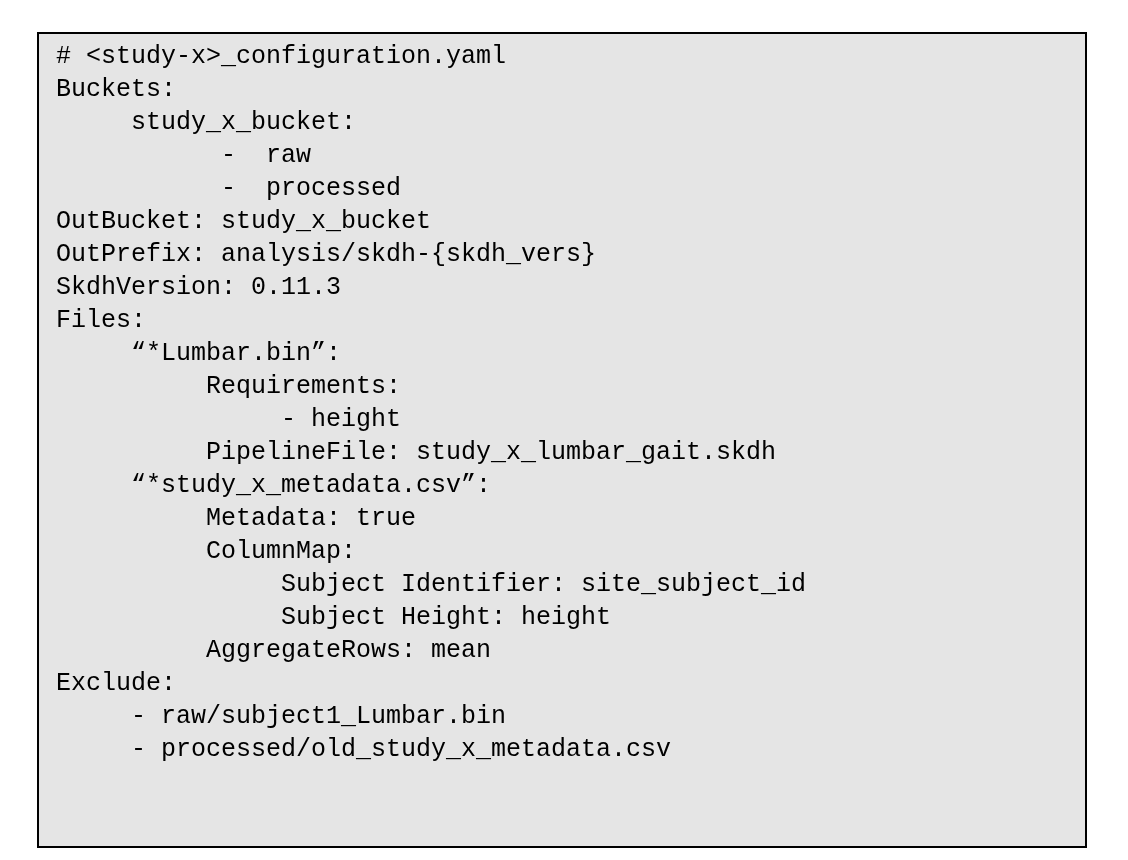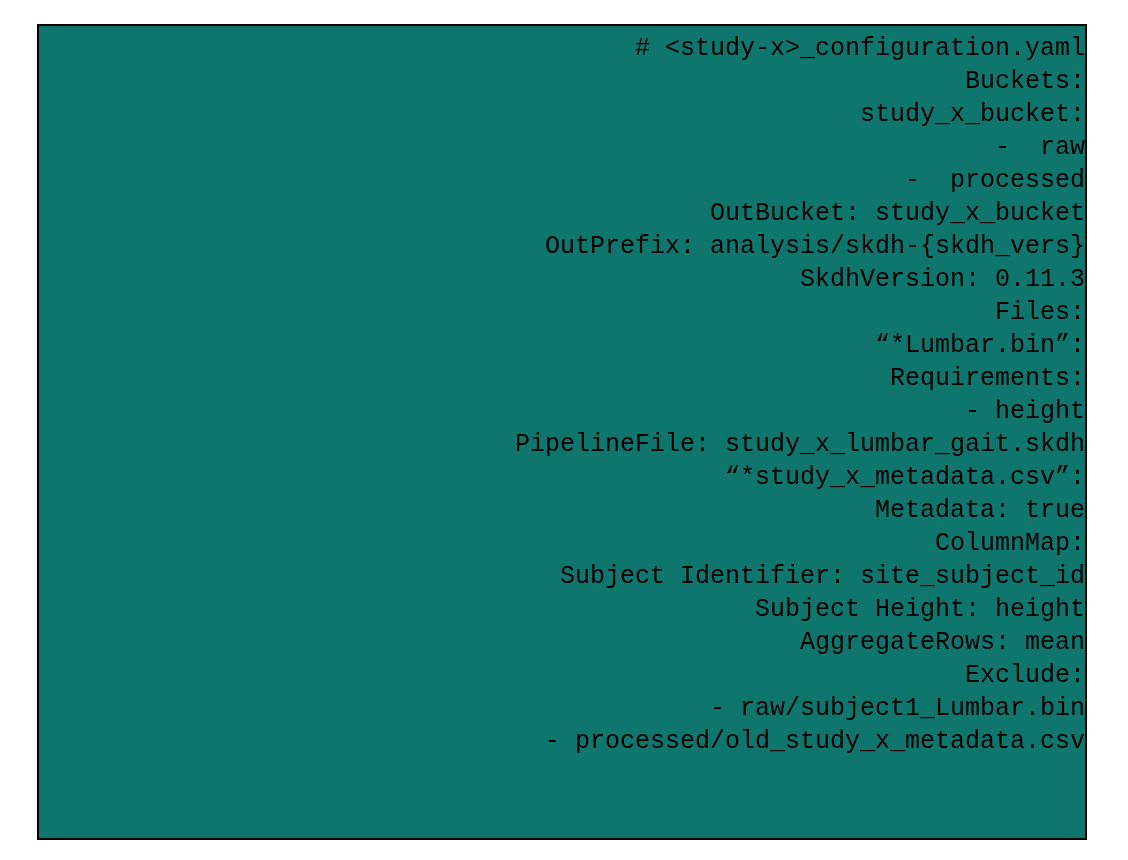"# <study-x>_configuration.yaml" .frame { background: #0f766e -> #e5e5e5; text-align: right -> none; top: 24px -> 32px }
